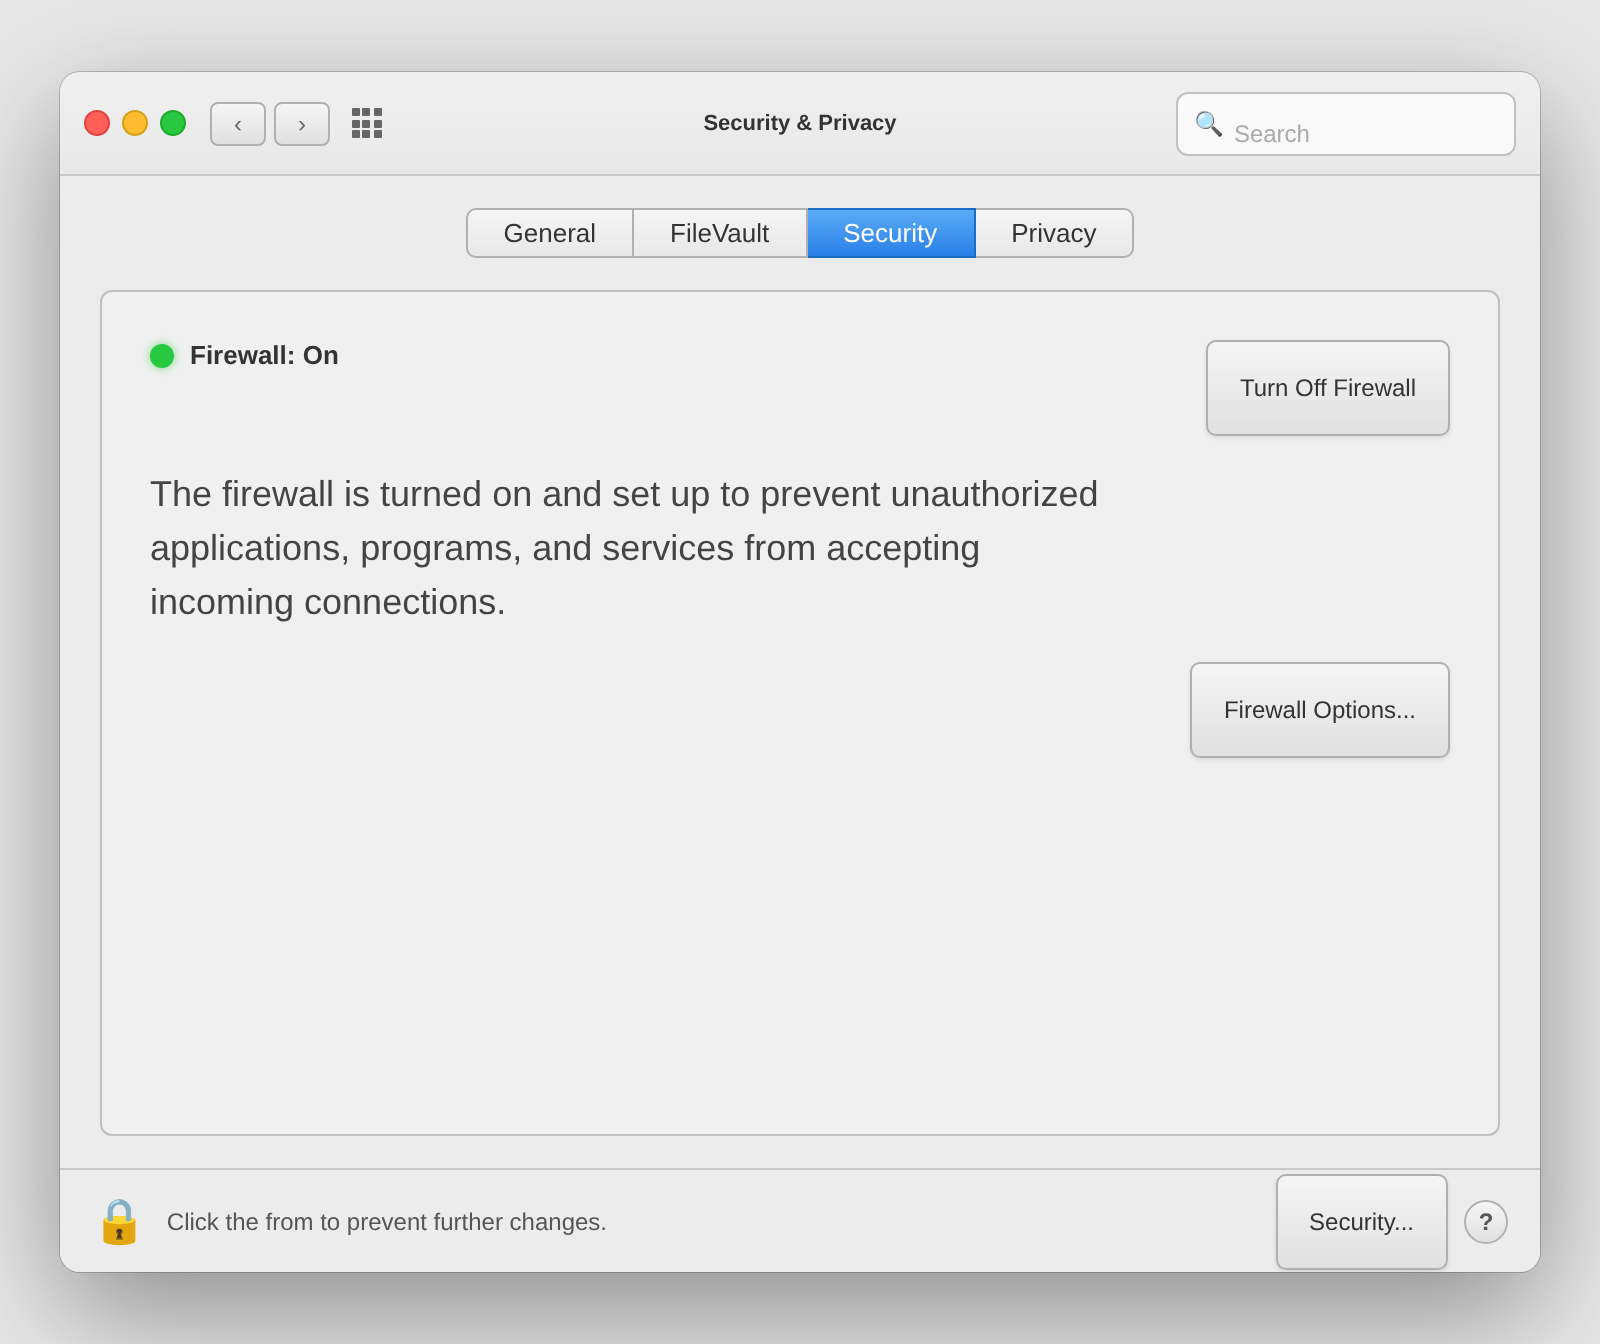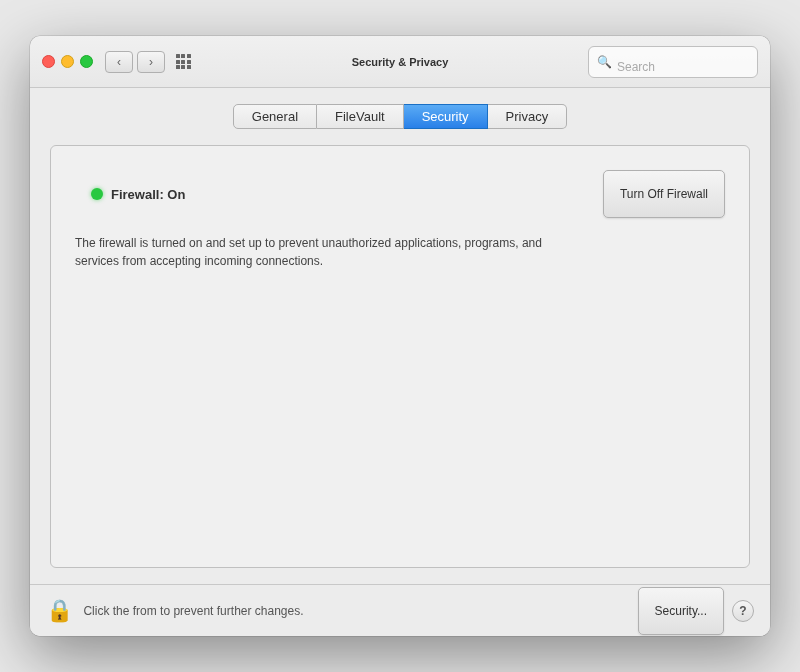"Firewall: On" .firewall-status-row { align-items: center -> flex-start; margin-left: 16px -> none }
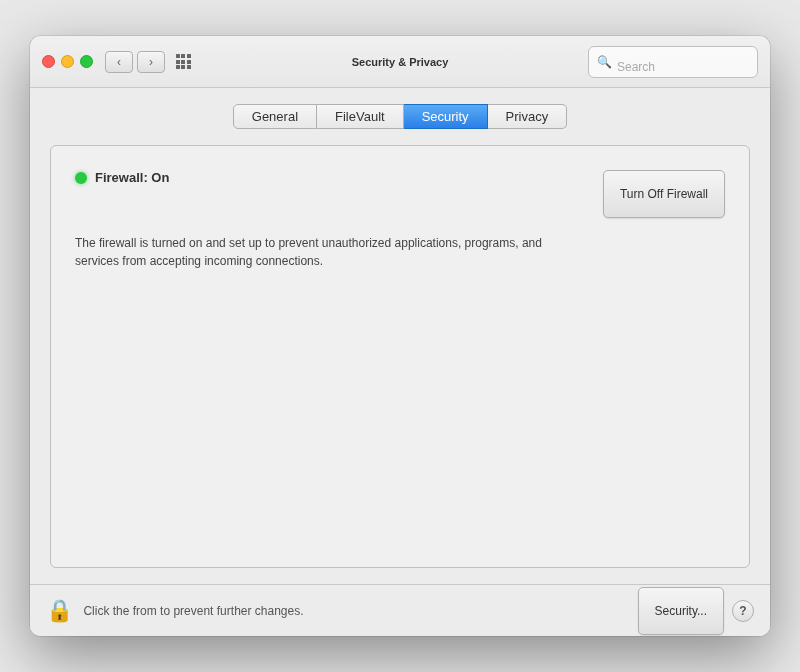"The firewall is turned on" .description-text { font-size: 12px -> 18px }
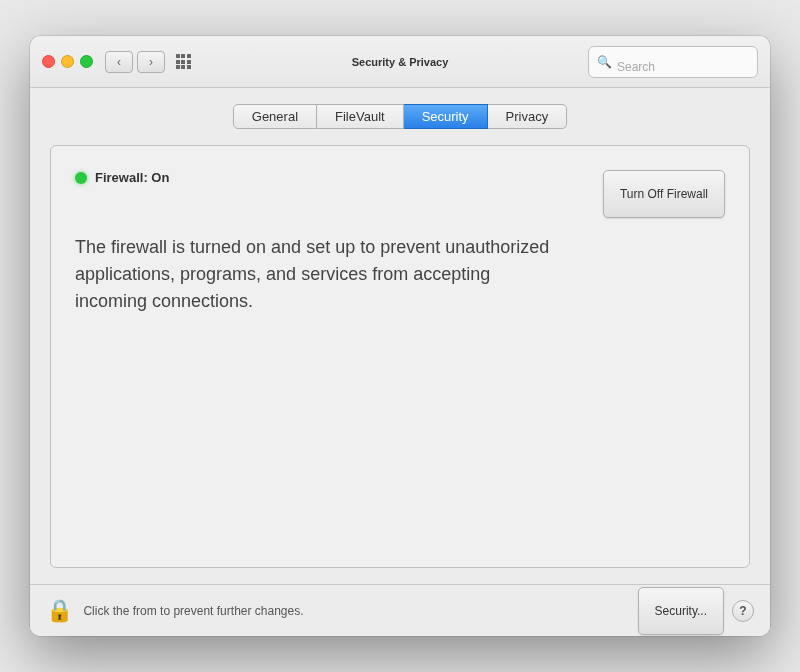"Firewall Options..." div.options-row { html: none -> <div> <button>Firewall Options...</button> </div> }
